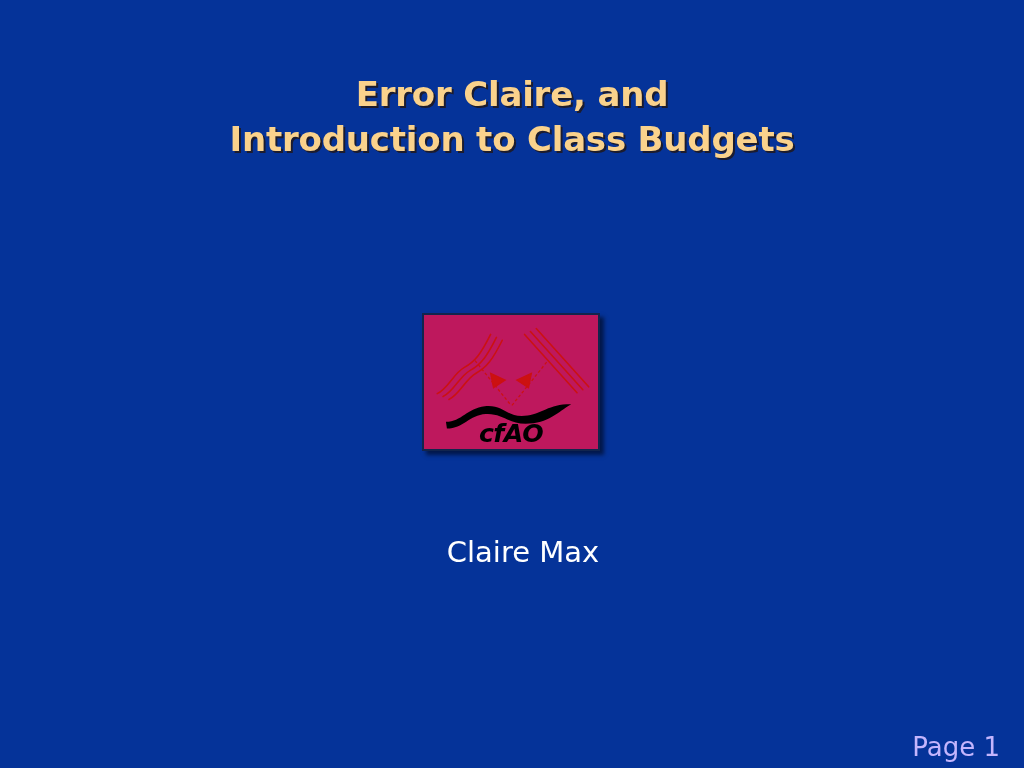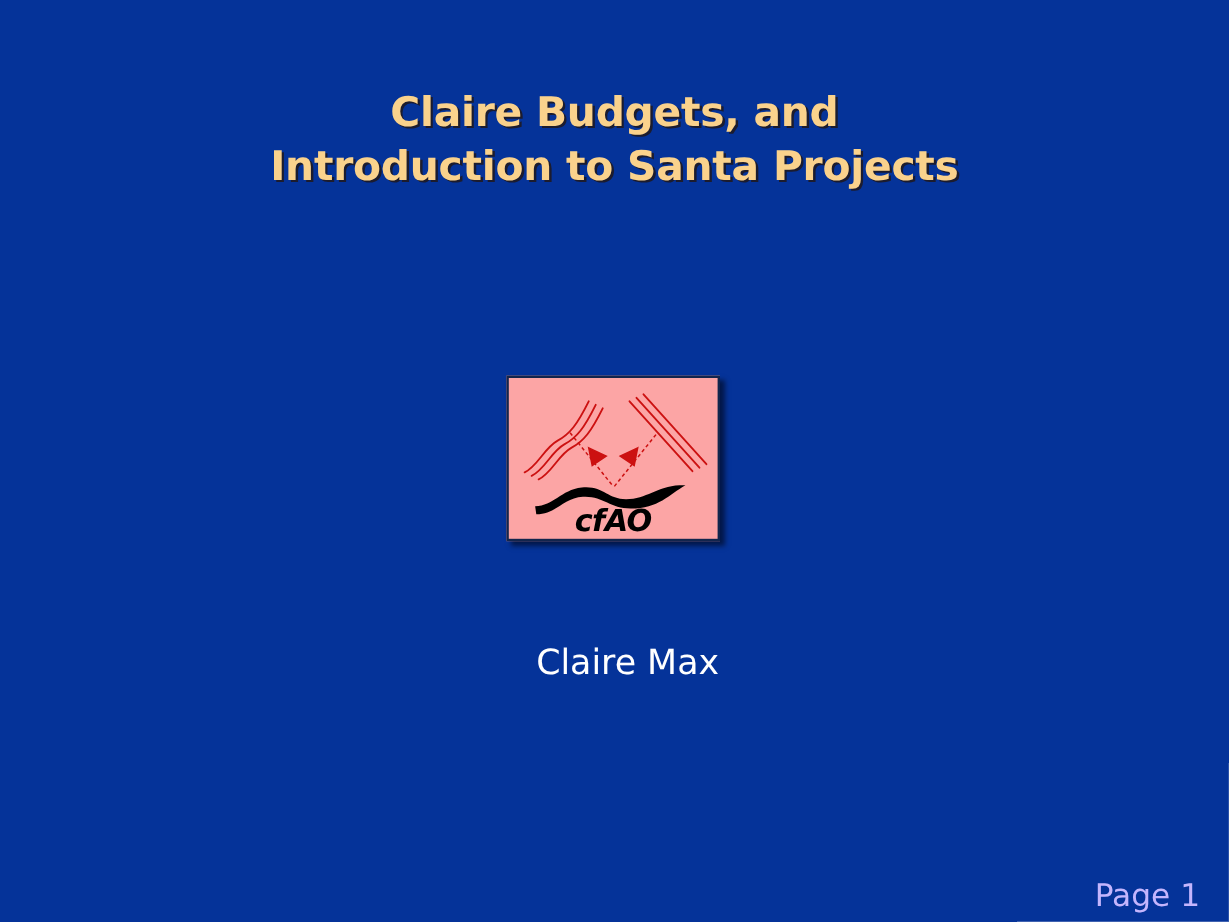"Claire Budgets, and" div.title-line { text: Claire Budgets -> Error Claire }
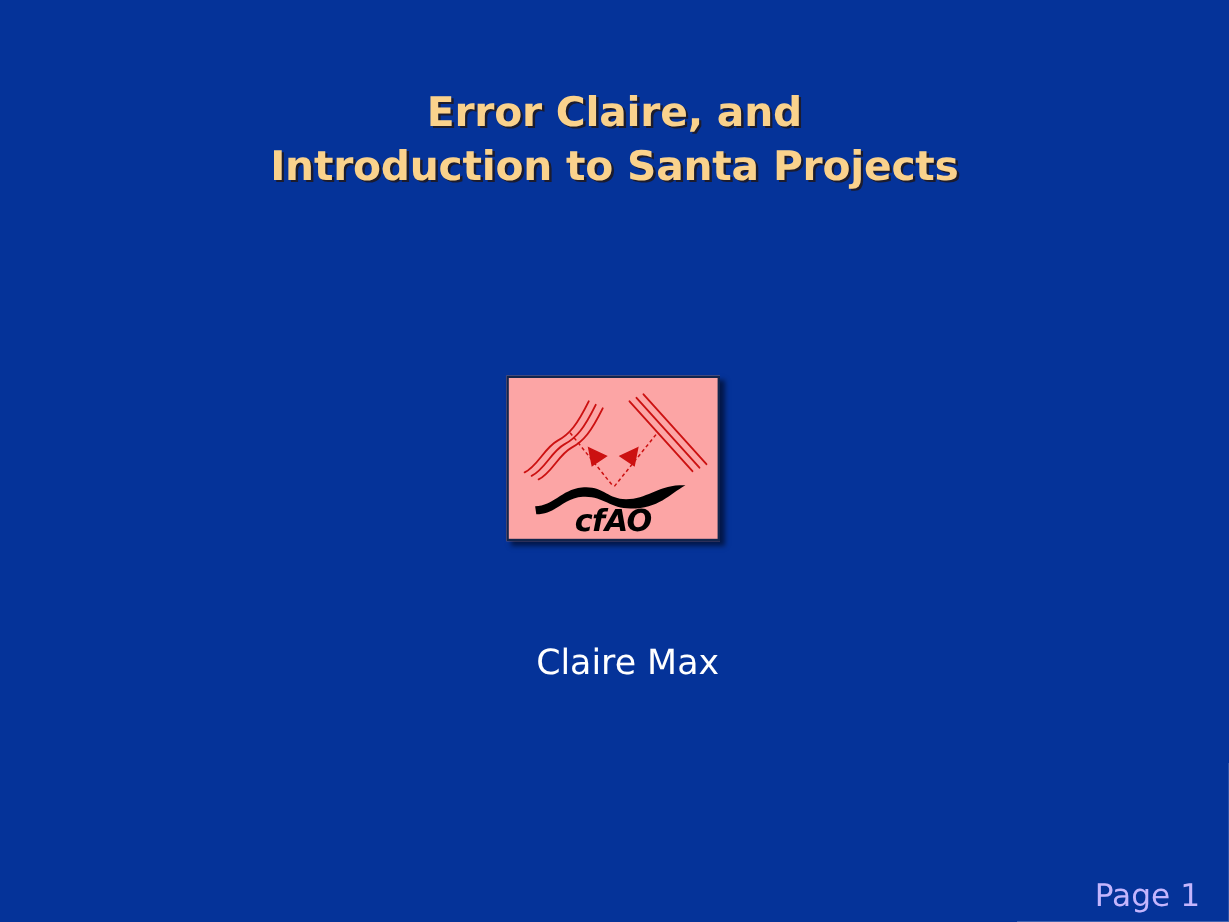"Introduction to Santa Projects" div.title-line { text: Santa Projects -> Class Budgets }
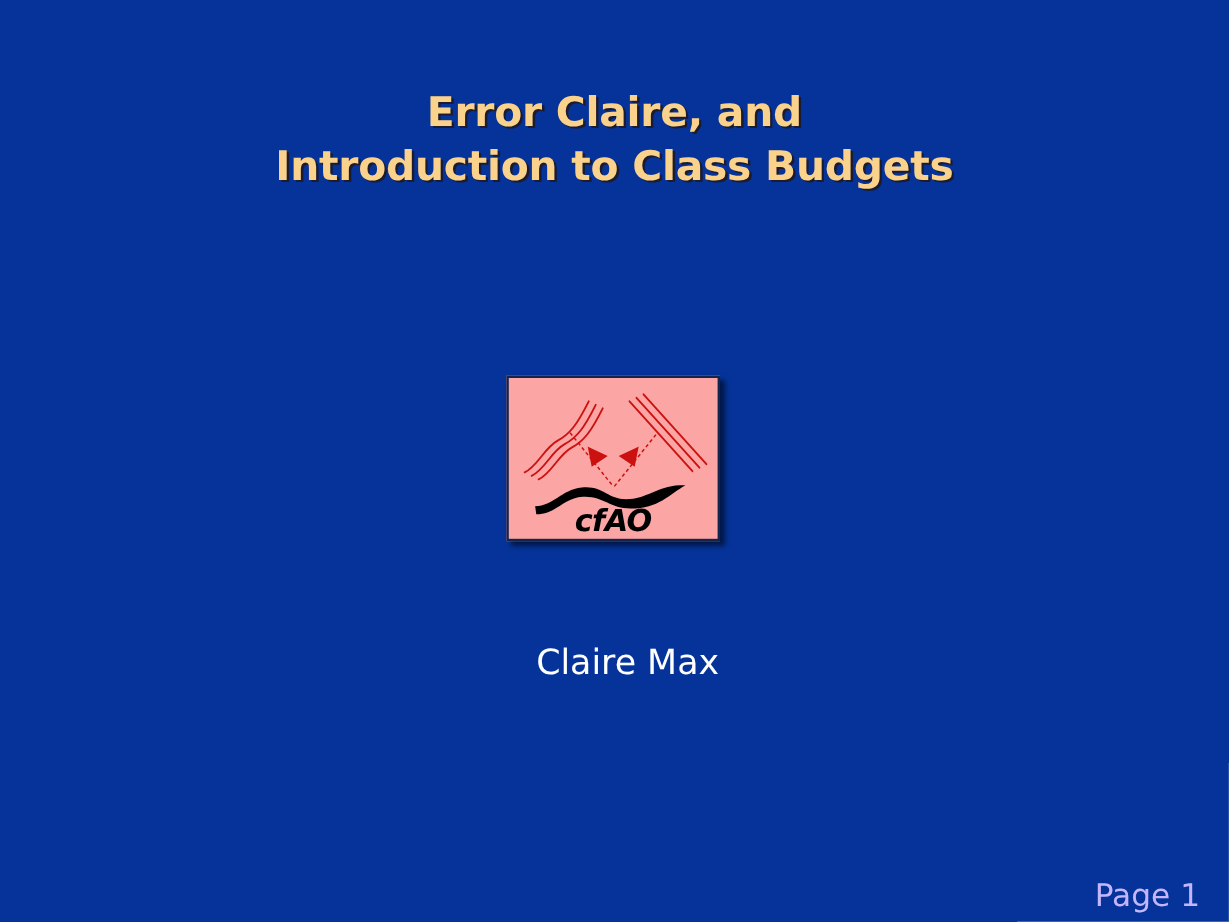"cfAO" #logo-frame { background: #fca5a5 -> #be185d }
